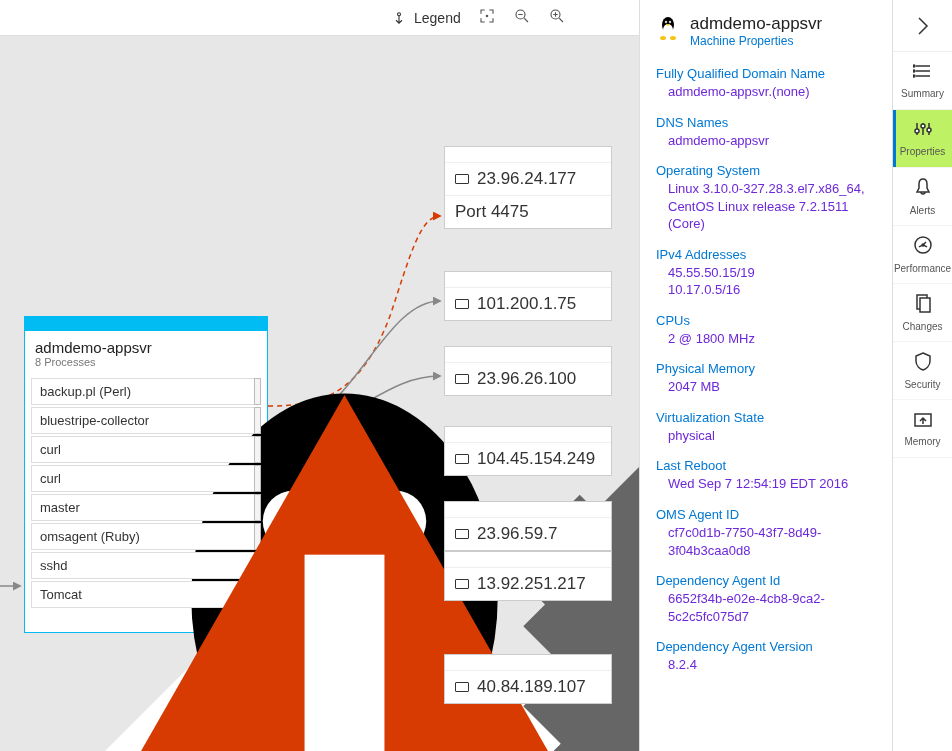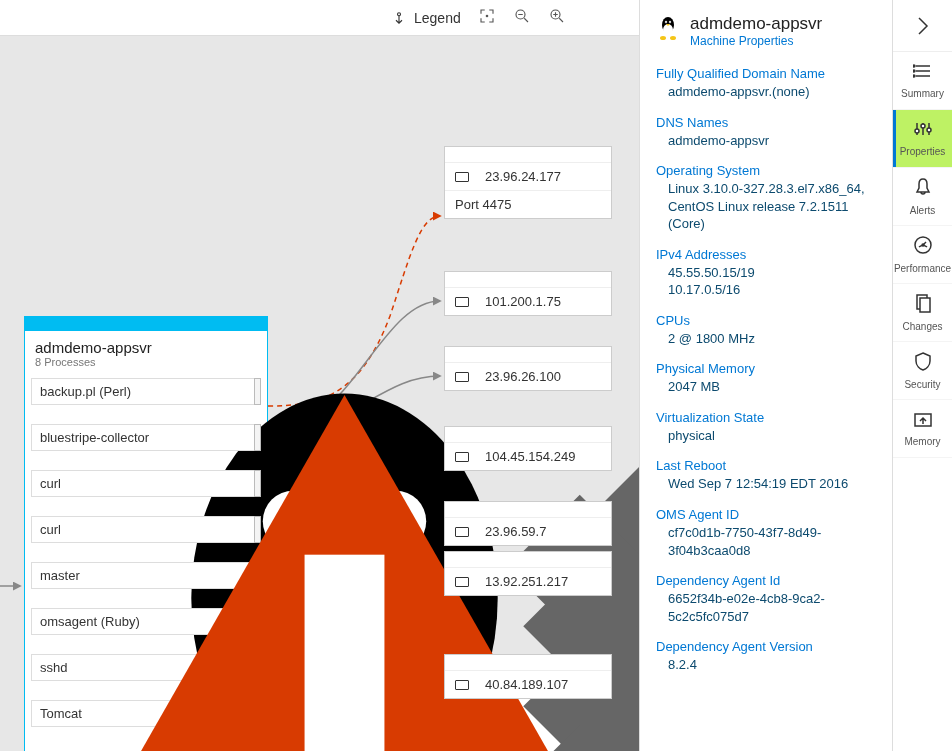"admdemo-appsvr.(none)" .prop-block .val { color: #0c4a6e -> #6d28d9 }
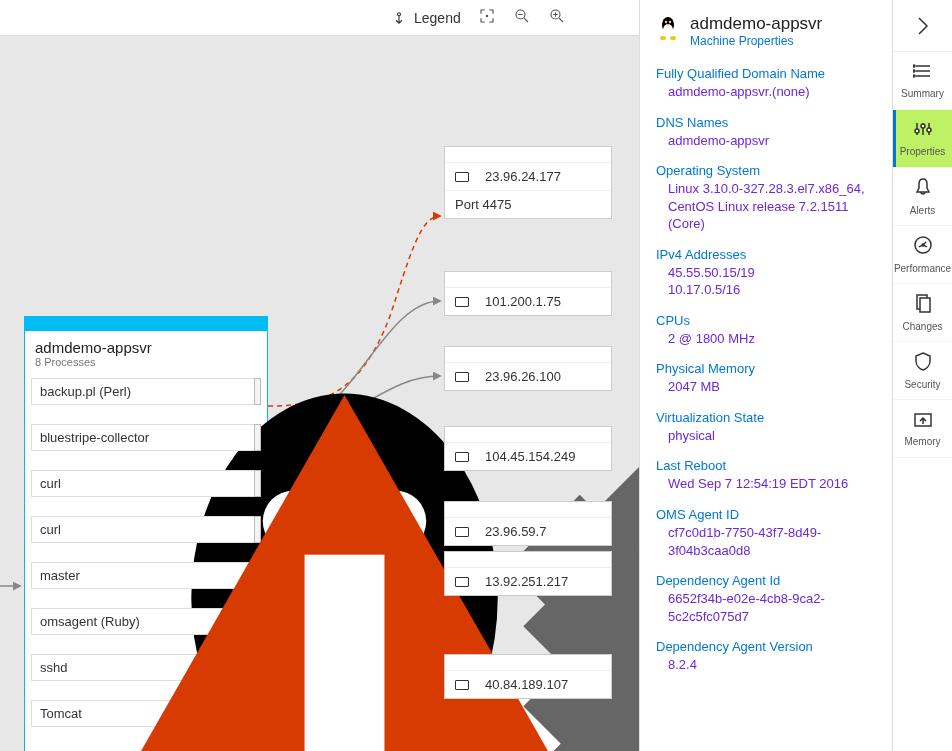"23.96.24.177" .ip-node .row { font-size: 13px -> 17px; gap: 16px -> 8px }
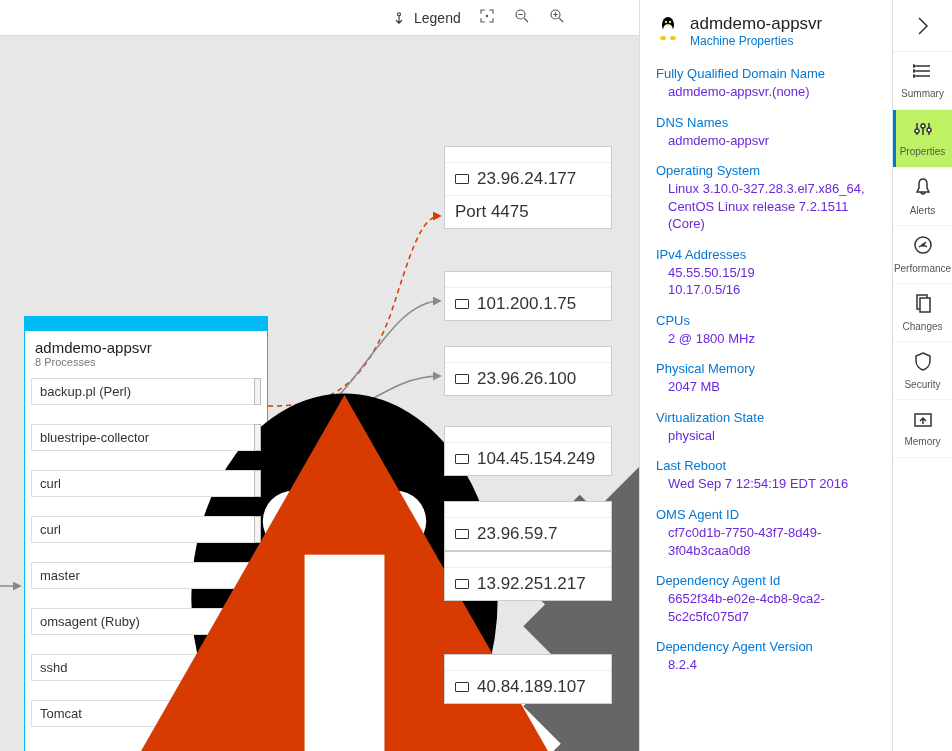"backup.pl (Perl)" .server-node .pitem { margin-bottom: 19px -> 2px }
